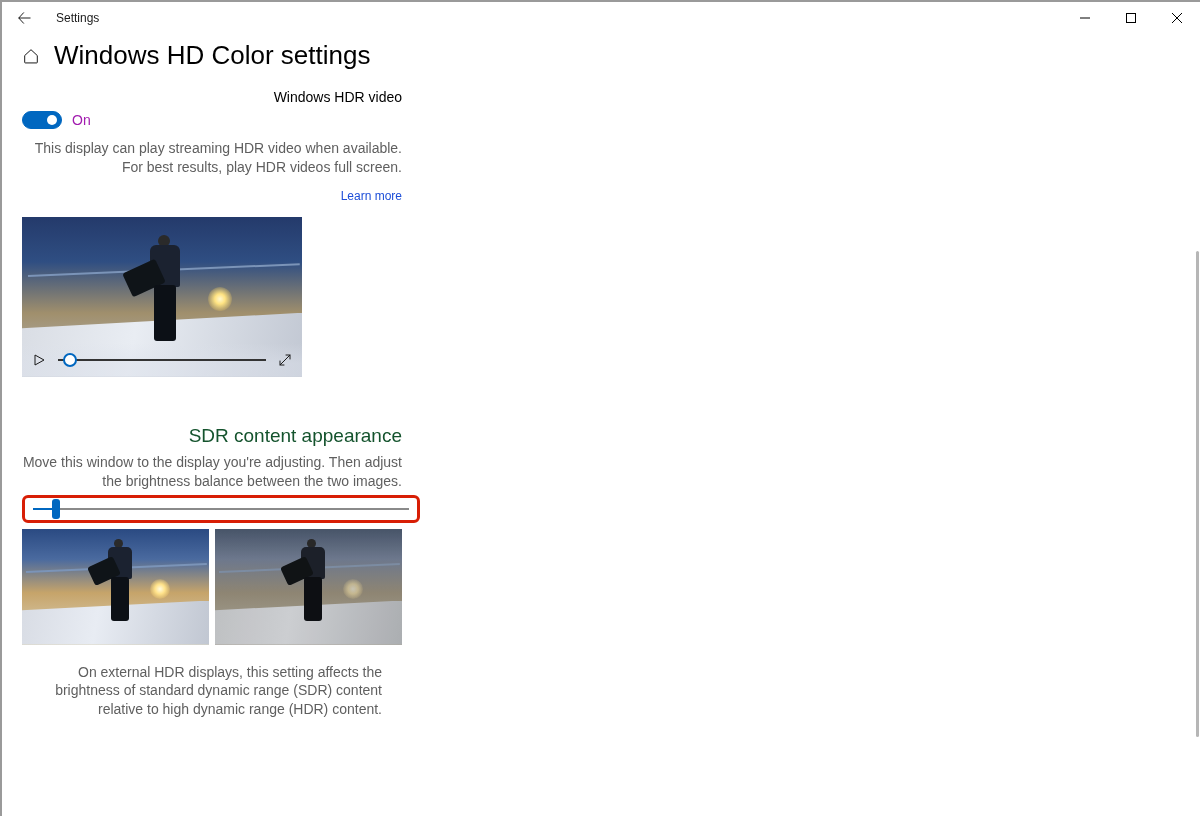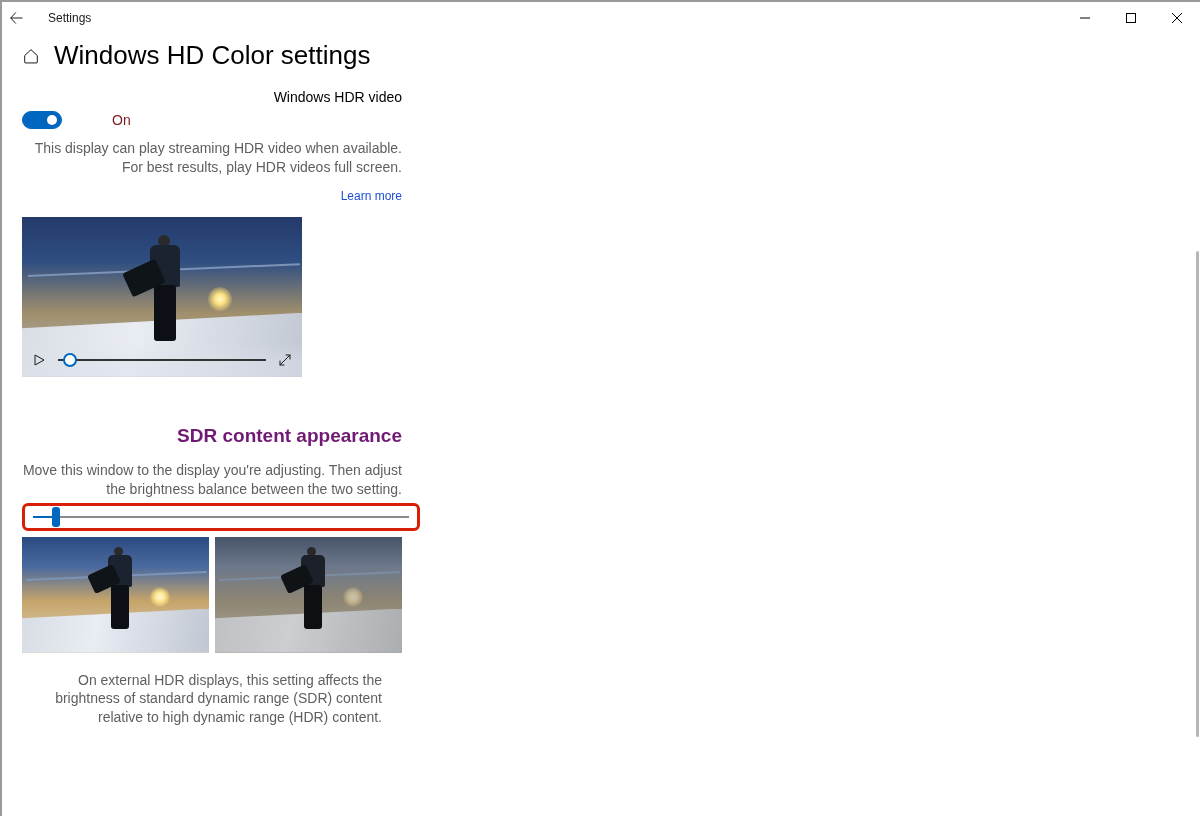"Settings" .titlebar { padding-left: none -> 8px }
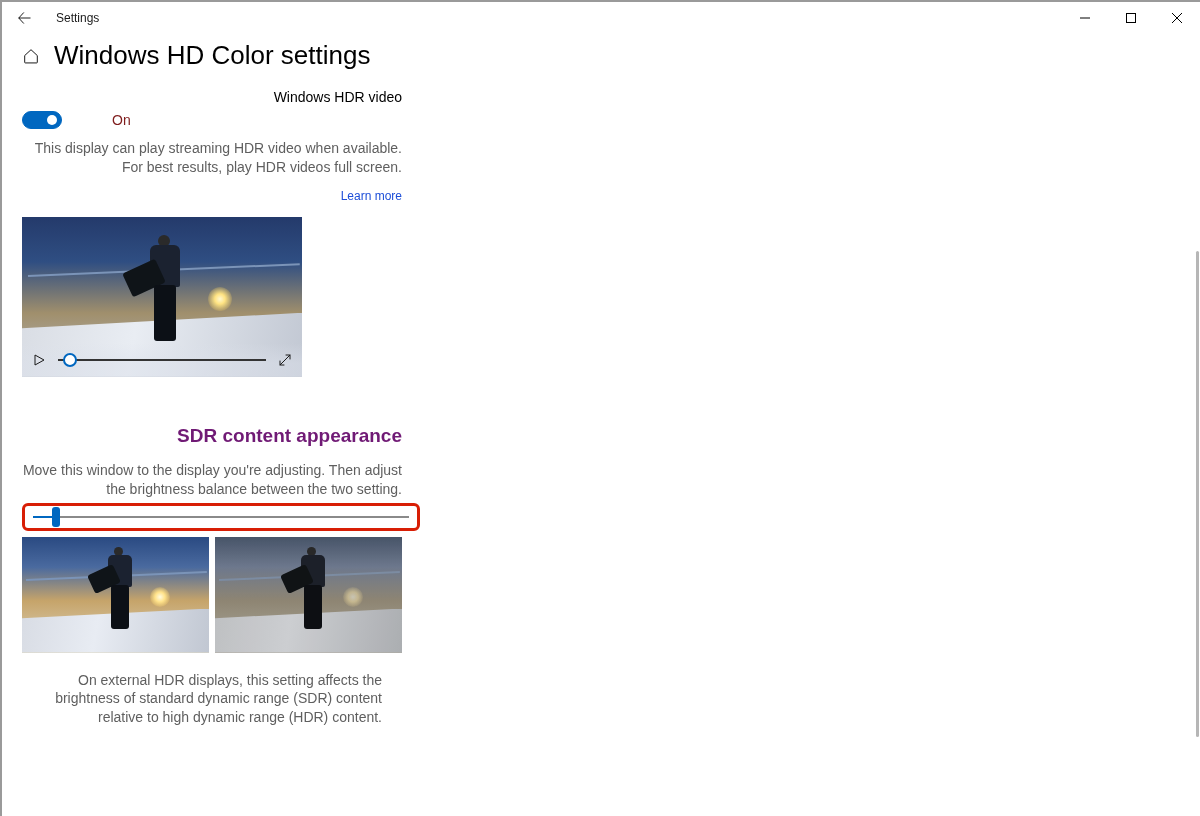"On" .toggle-label { color: #7f1d1d -> #a21caf; margin-left: 40px -> none }
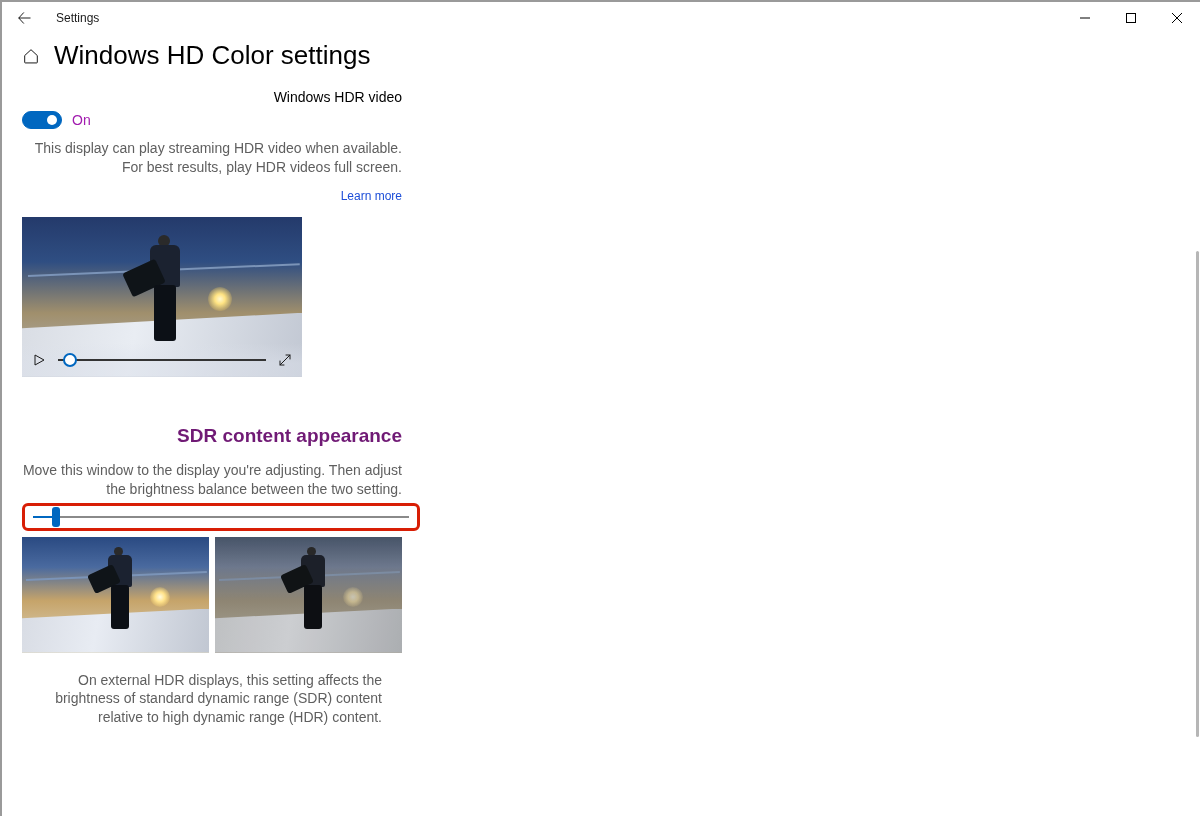"SDR content appearance" .sdr-title { color: #701a75 -> #14532d; font-weight: 700 -> 400; margin-bottom: 14px -> 6px }
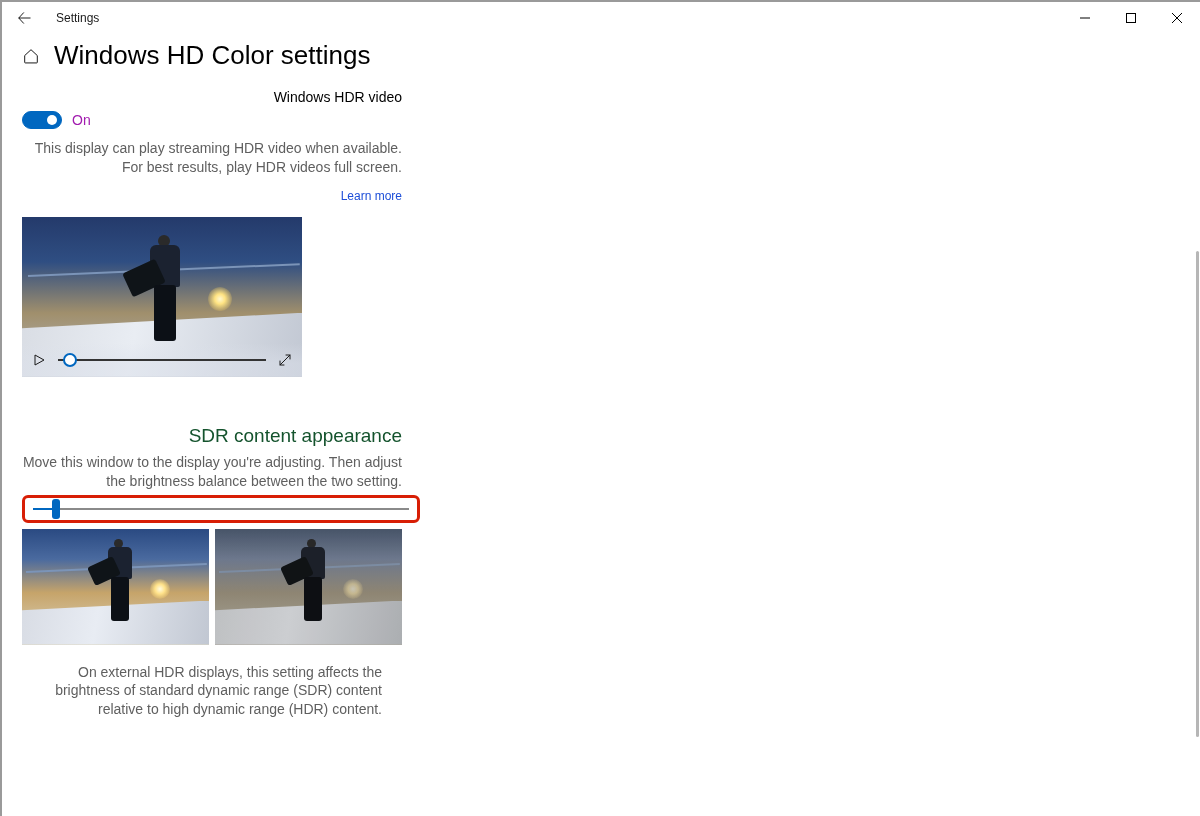"Move this window to the" div.desc { text: setting -> images }
